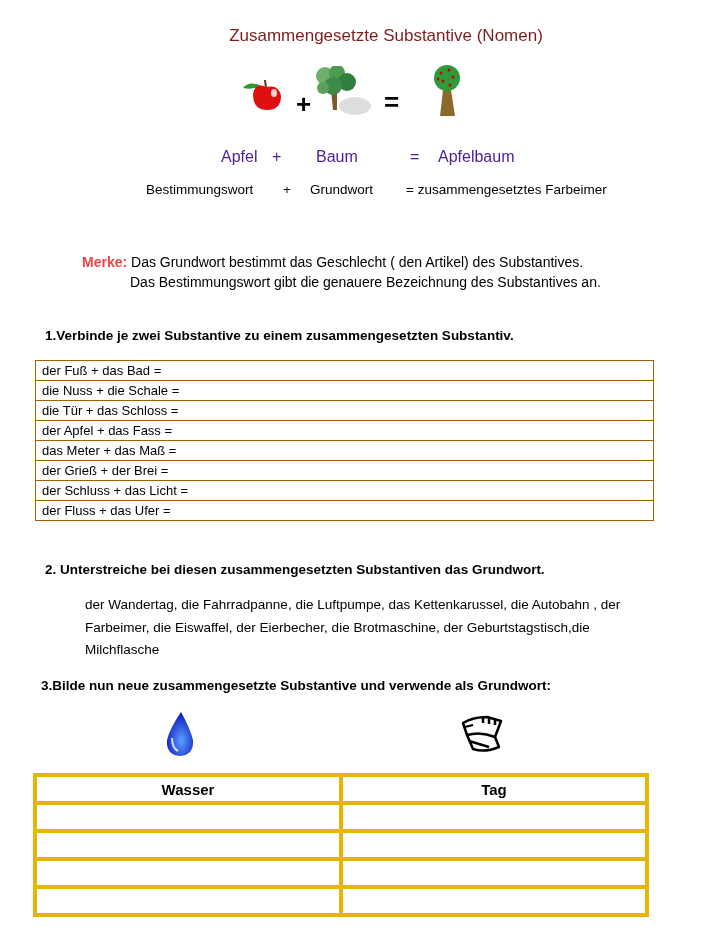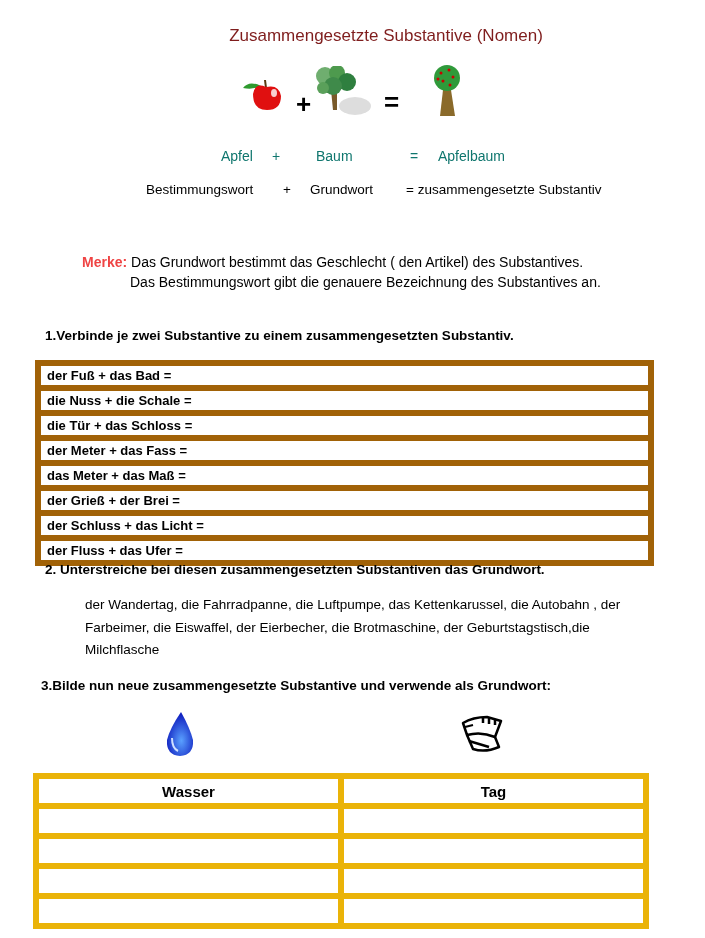"Apfel" .red { color: #0f766e -> #4c1d95; font-size: 14px -> 16px }
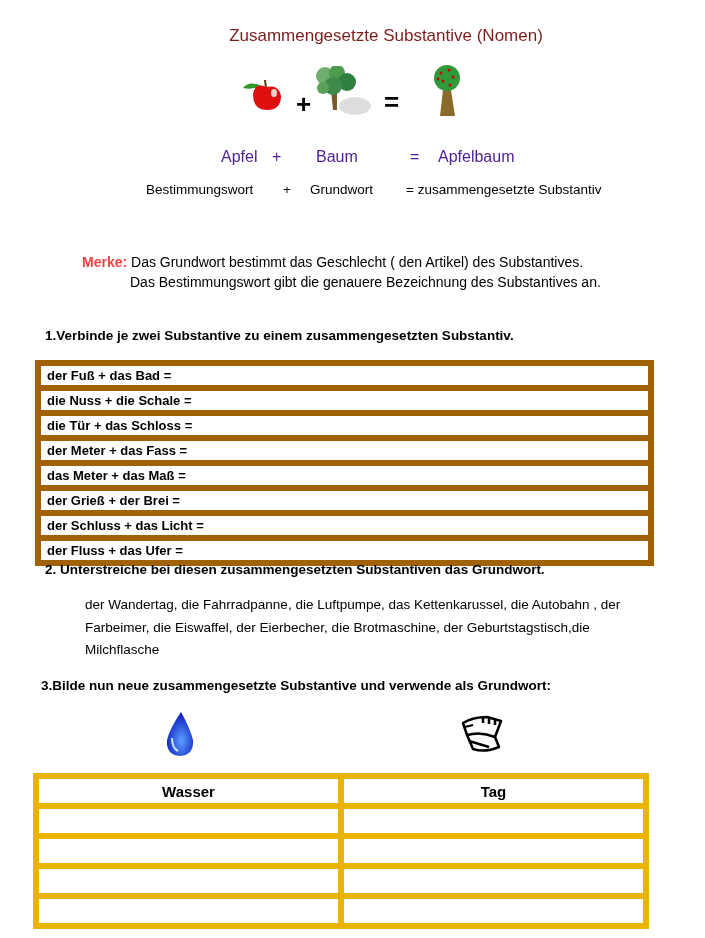"= zusammengesetzte Substantiv" div.abs { text: zusammengesetzte Substantiv -> zusammengesetztes Farbeimer }
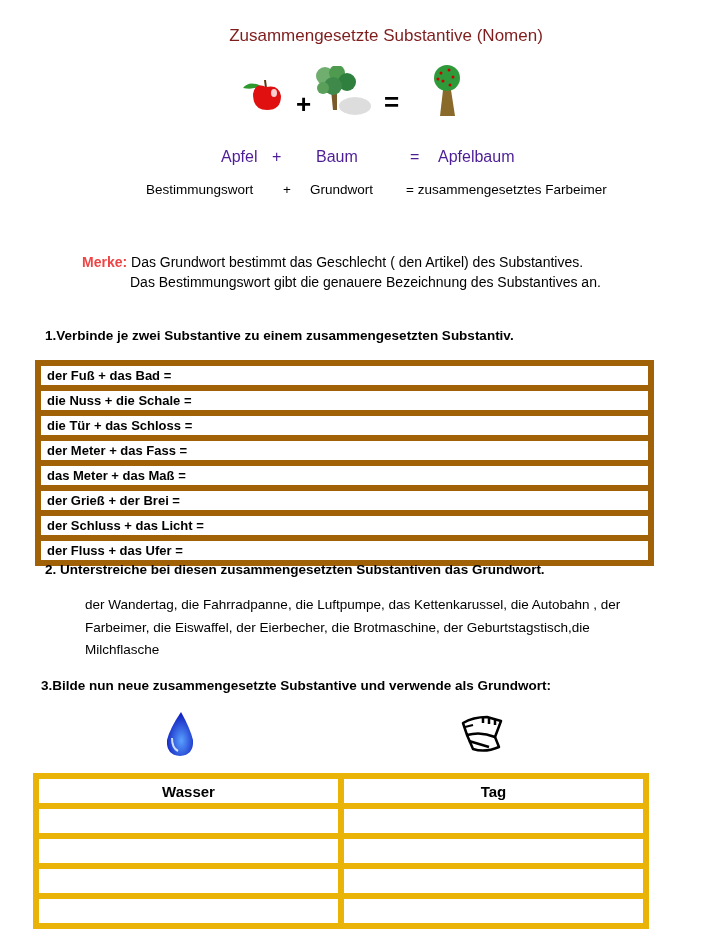"der Fuß + das Bad" table.t1 td { border: 6px solid #a16207 -> 1px solid #a16207; font-weight: bold -> normal }
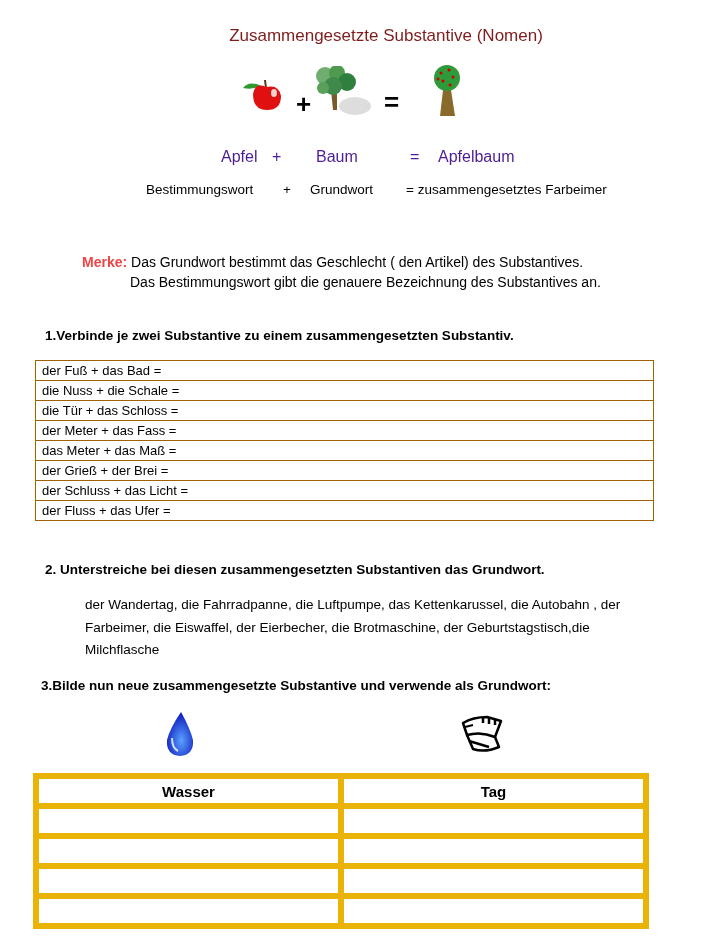"der Meter + das Fass" td { text: Meter -> Apfel }
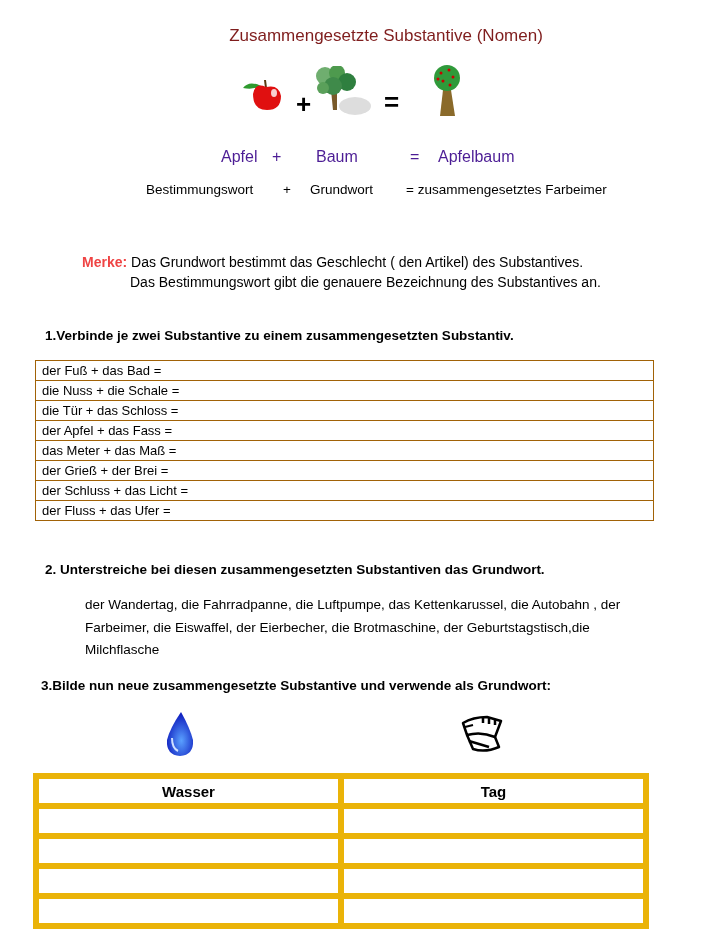"Wasser" table.t3 th, table.t3 td { border: 6px solid #eab308 -> 4px solid #eab308 }
